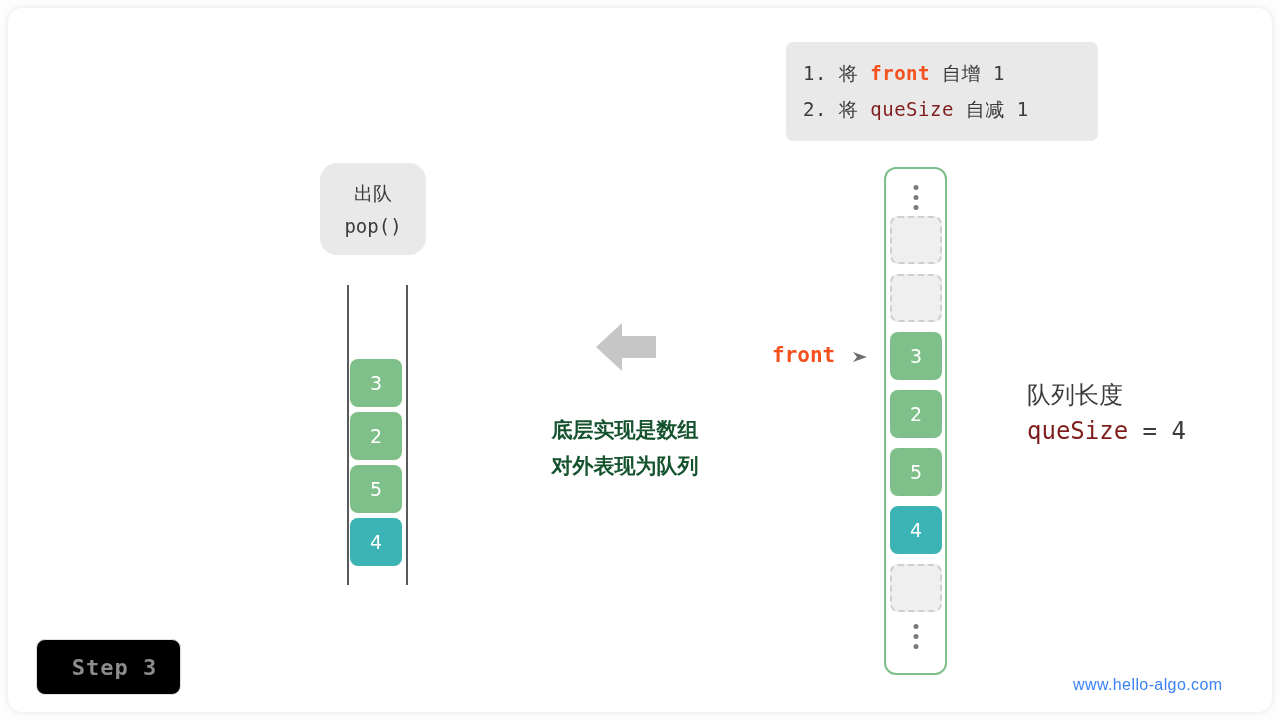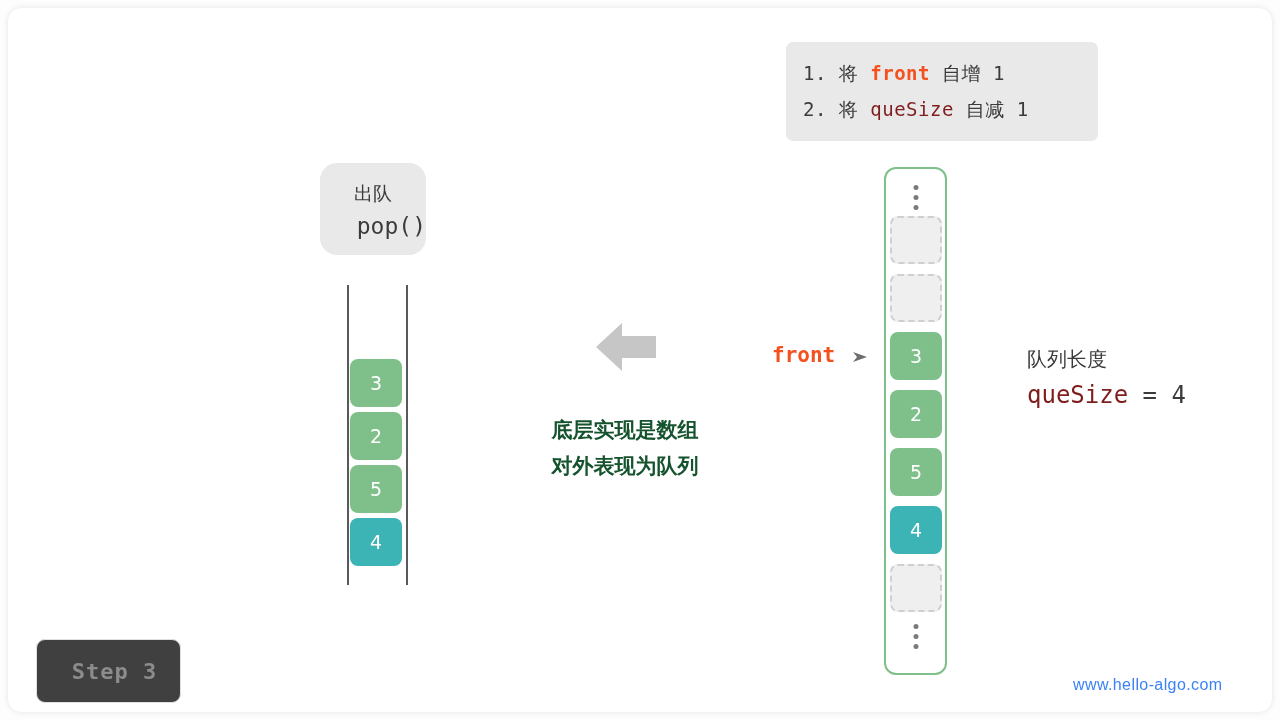"pop()" .poplabel .fn { font-size: 23px -> 19px; text-align: right -> none }
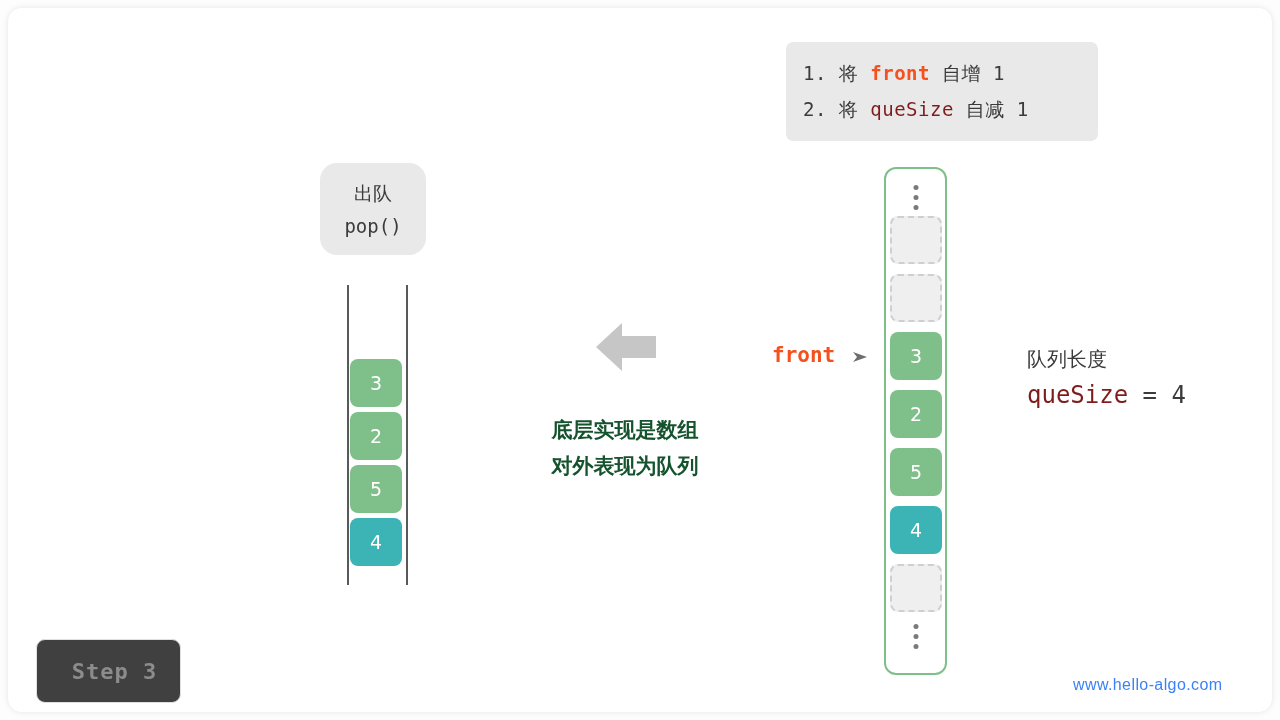"队列长度" .quesize .cn { font-size: 20px -> 24px; margin-top: none -> 36px }
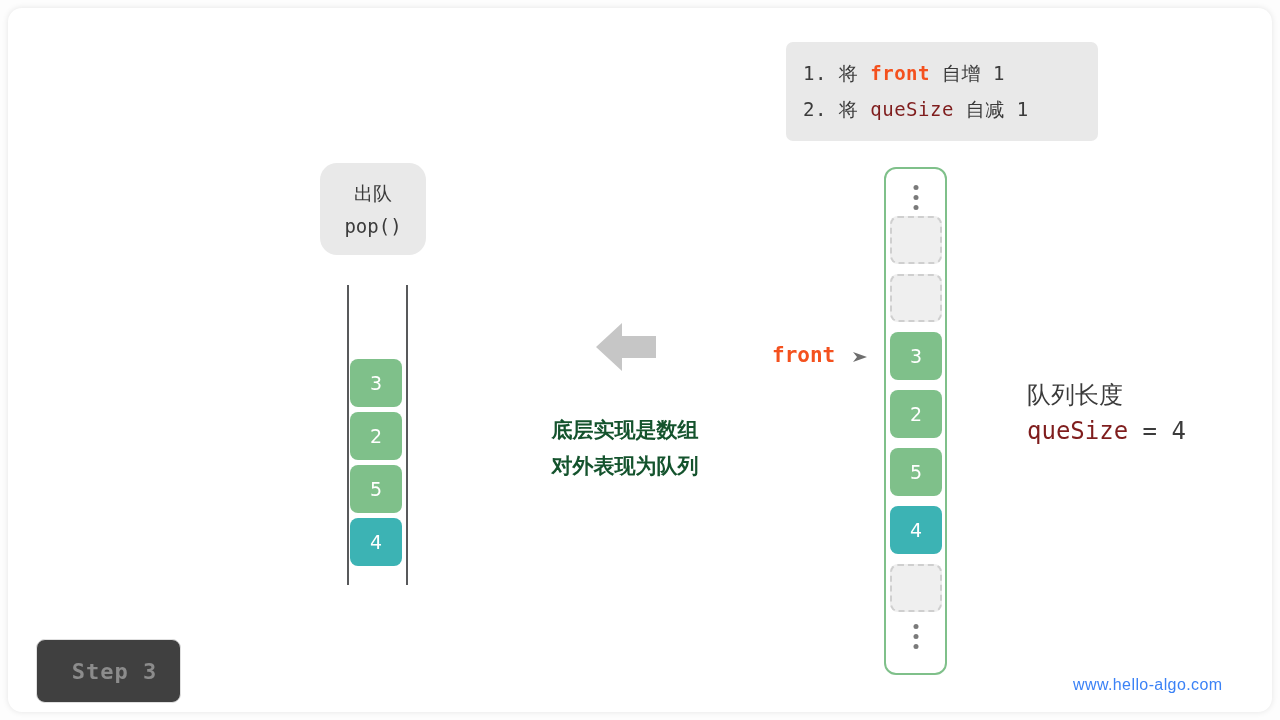"Step 3" .stepbadge { background: #404040 -> #000000; height: 64px -> 56px }
